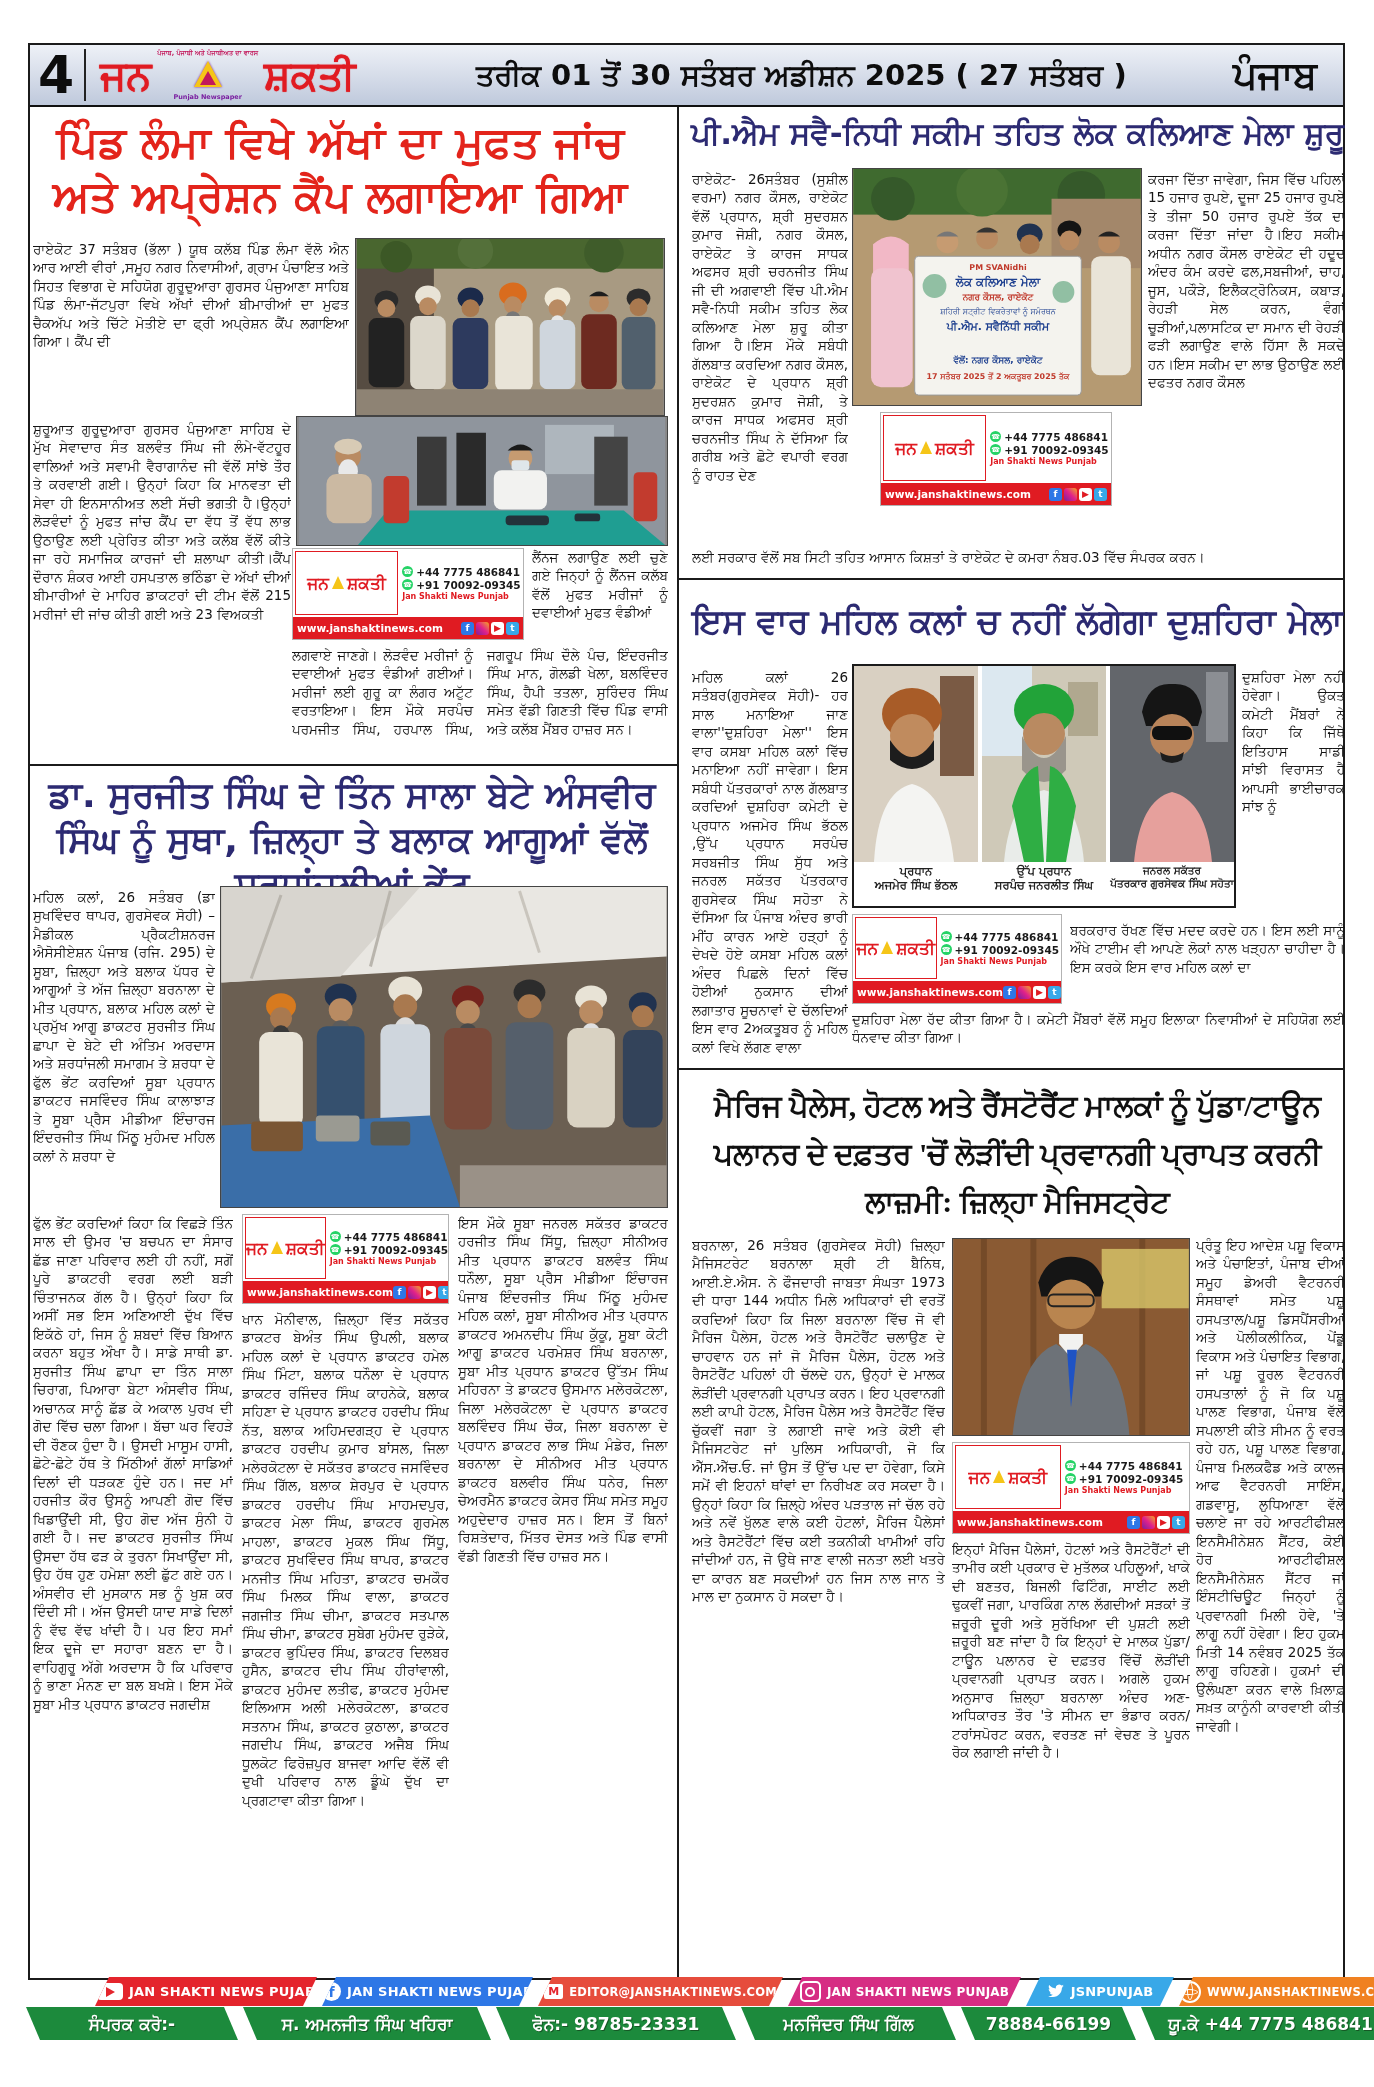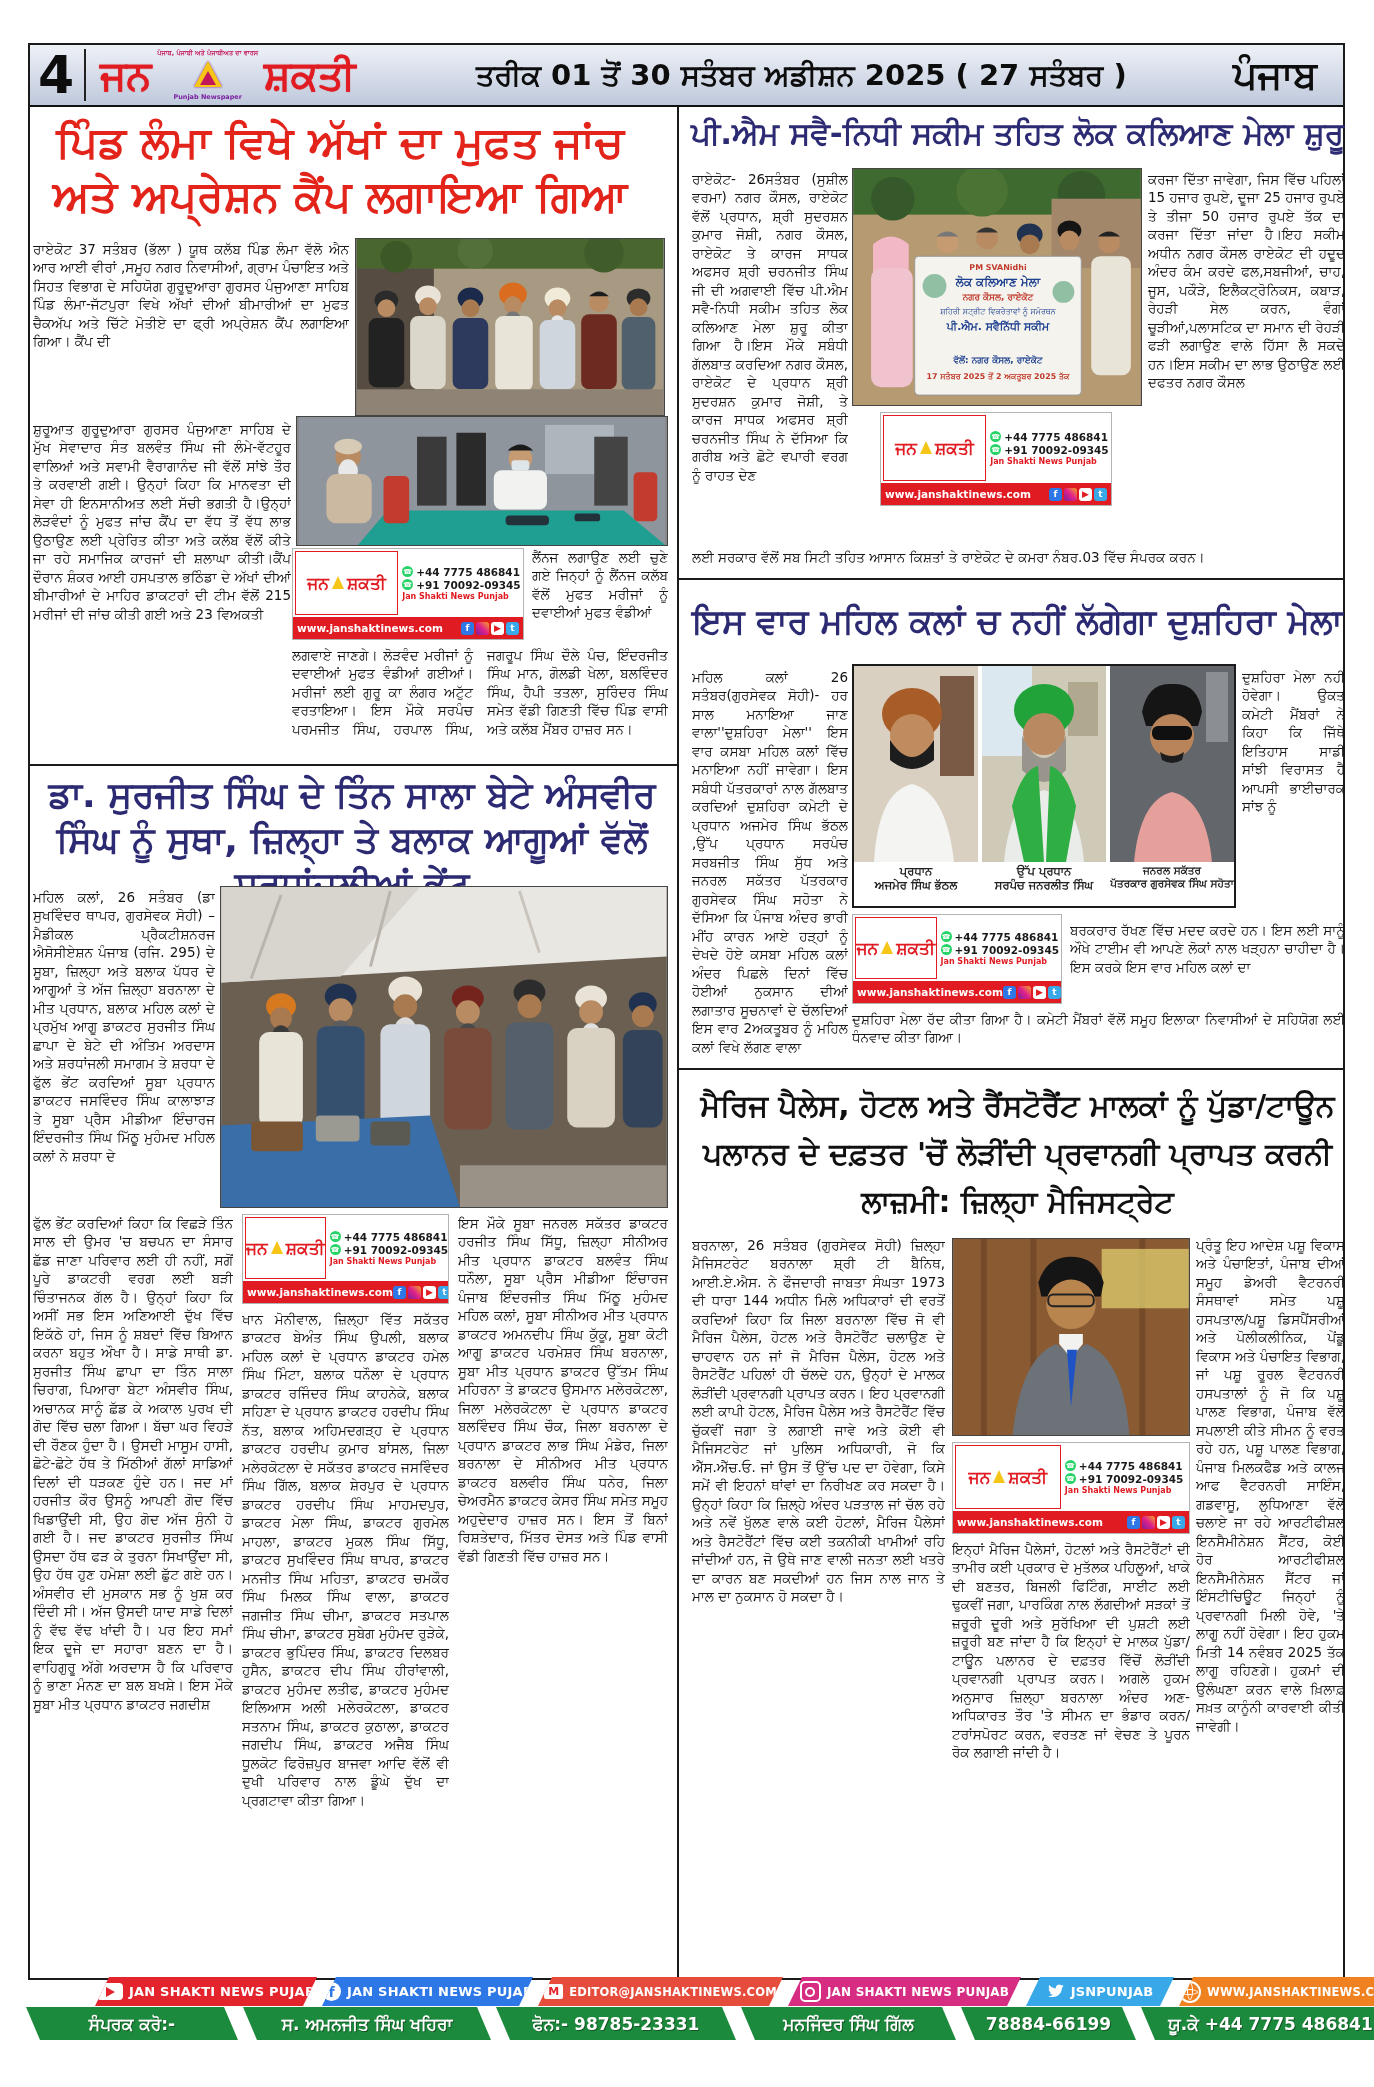"ਮੈਰਿਜ ਪੈਲੇਸ, ਹੋਟਲ ਅਤੇ ਰੈਂਸਟੋਰੈਂਟ" .hl-black { font-family: none -> Liberation Serif, serif }
